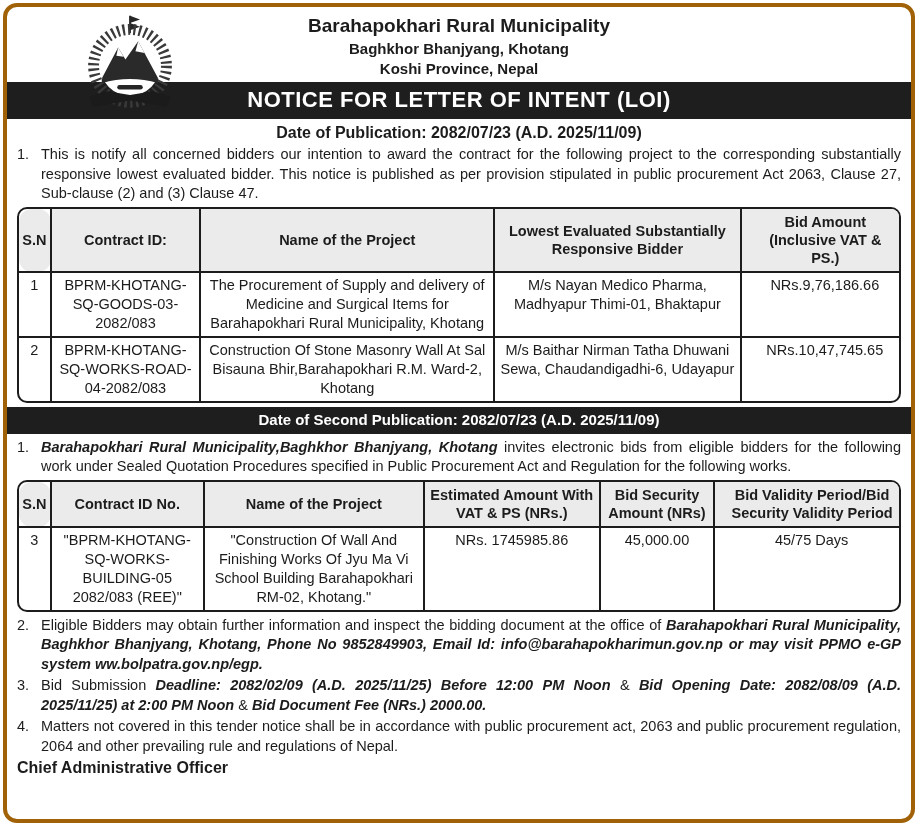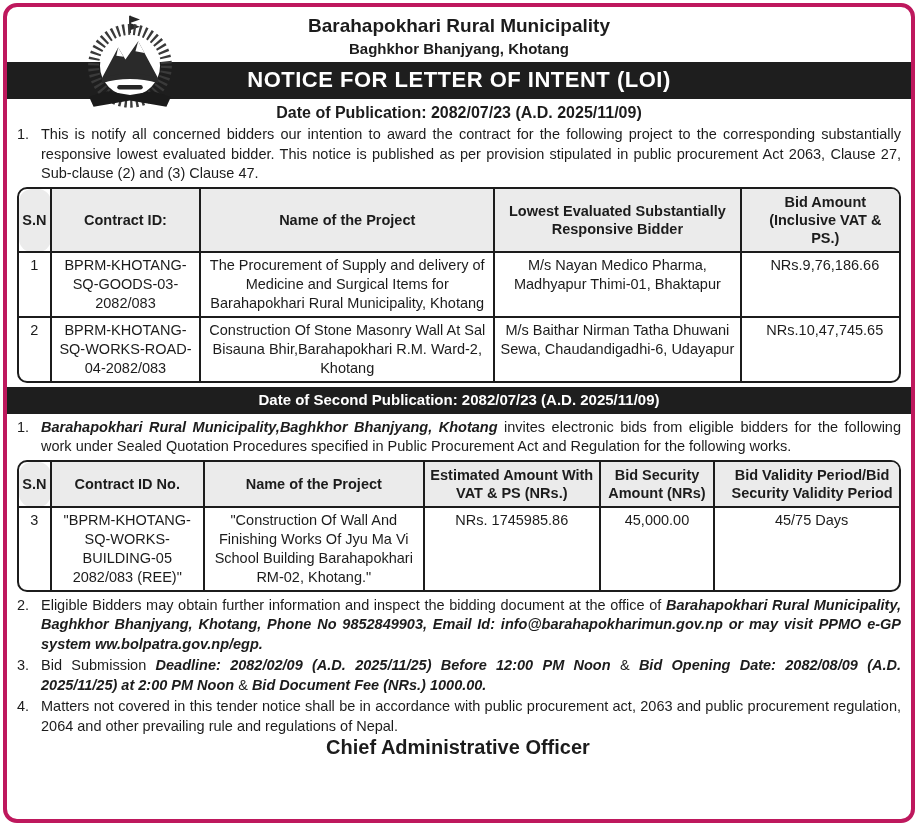"Barahapokhari Rural Municipality" .doc { border: 4px solid #be185d -> 4px solid #a16207 }
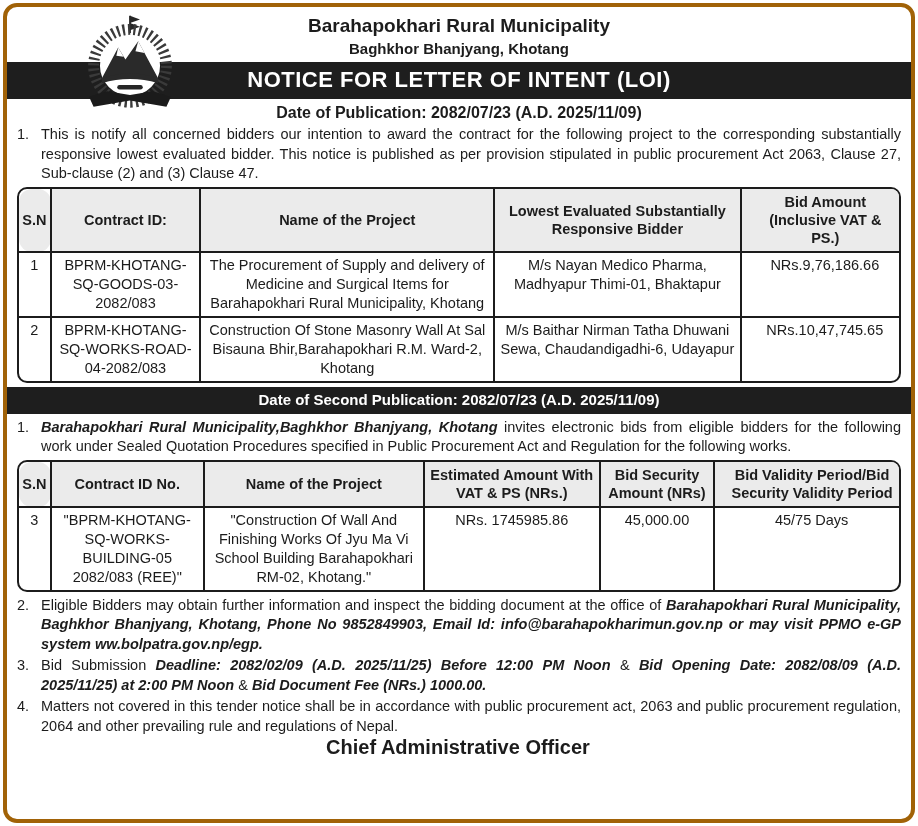"Koshi Province, Nepal" div.h4 { html: none -> <div>Koshi Province, Nepal</div> }
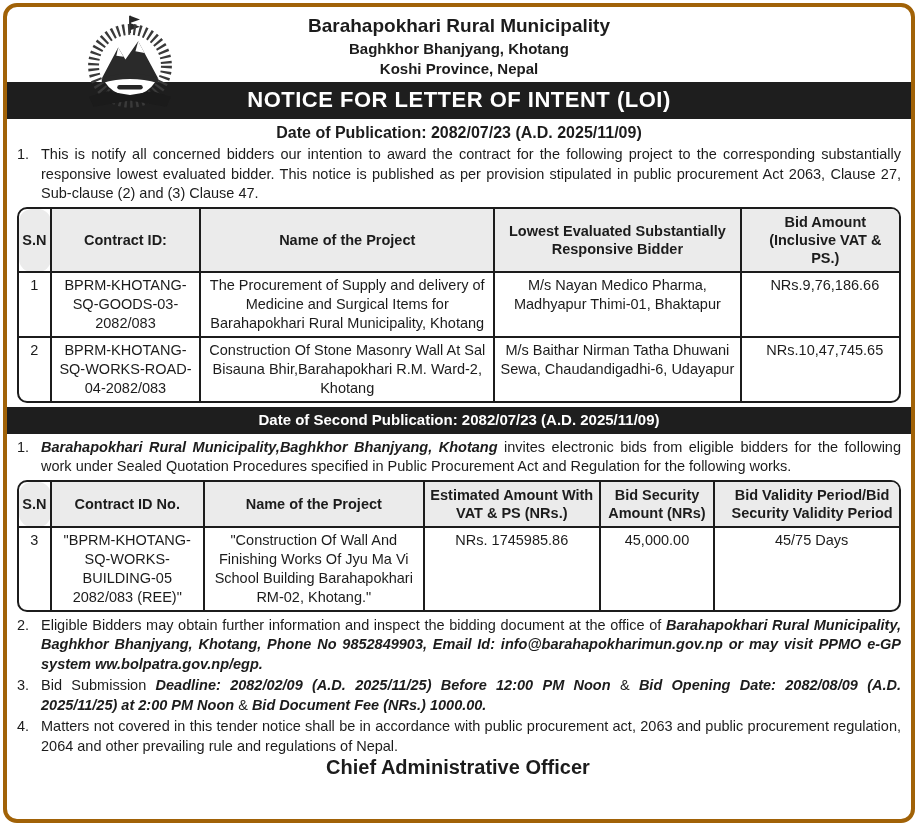"Bid Document Fee (NRs.) 1000.00." span.seg-bi { text: 1000.00 -> 2000.00 }
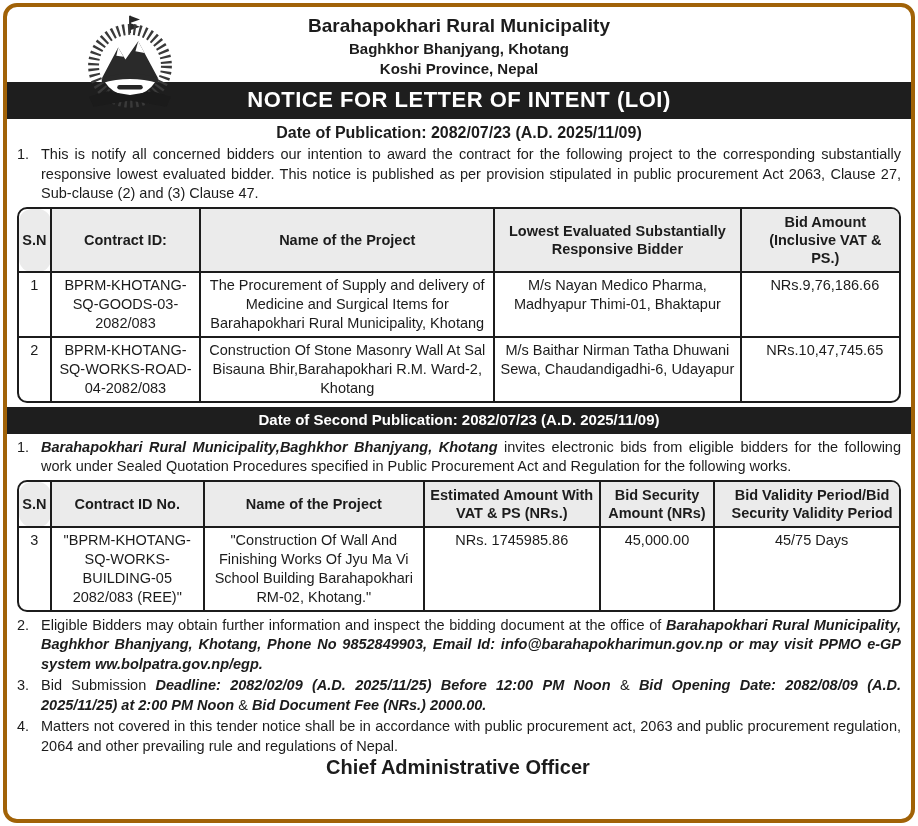"Chief Administrative Officer" .signature { font-size: 20px -> 16px; text-align: center -> left }
